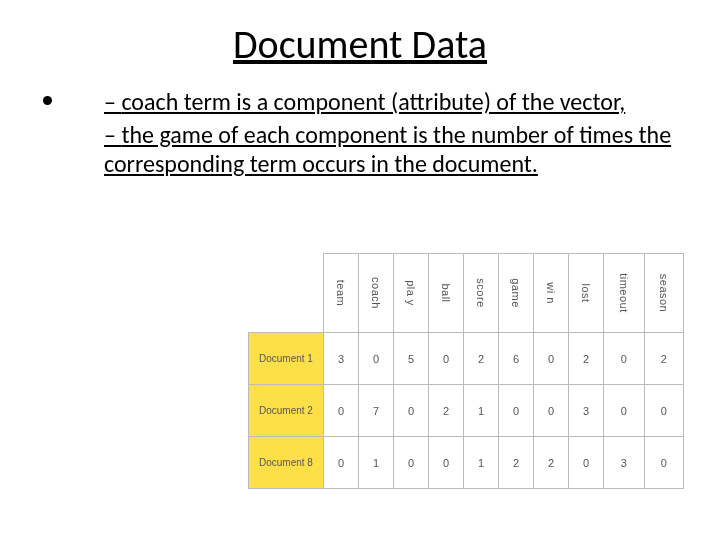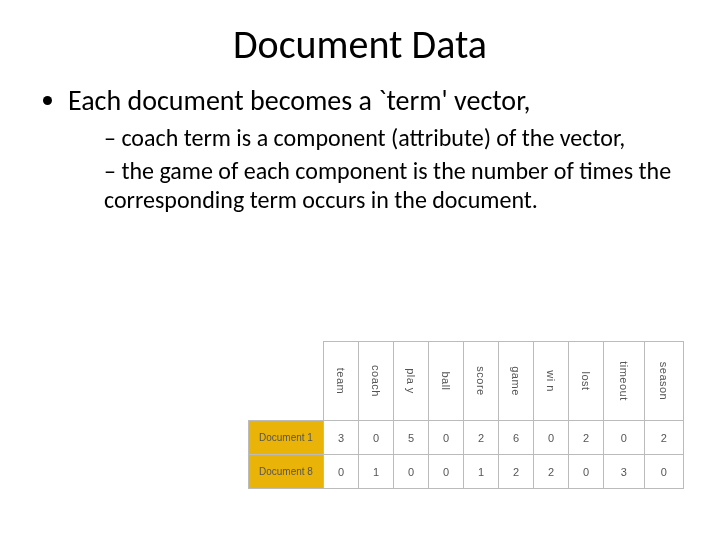"Document Data" .slide { text-decoration: none -> underline }
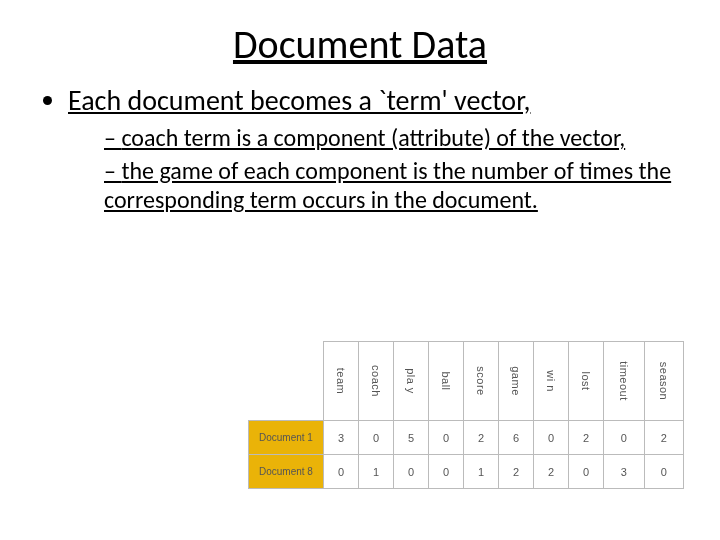"Each document becomes a `term'" span { html: <span>Each document becomes a `term' vector,</span> -> none }
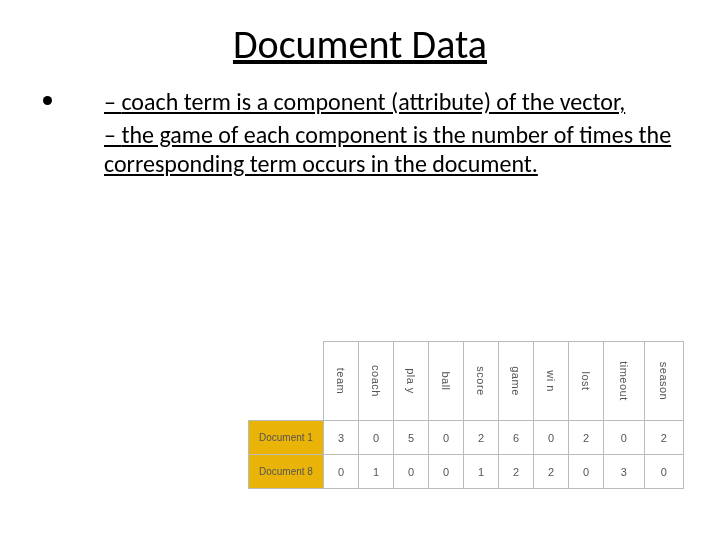"Document 1" table.doc-term th.row-head { background: #eab308 -> #fde047; padding: 11px 10px -> 20px 10px }
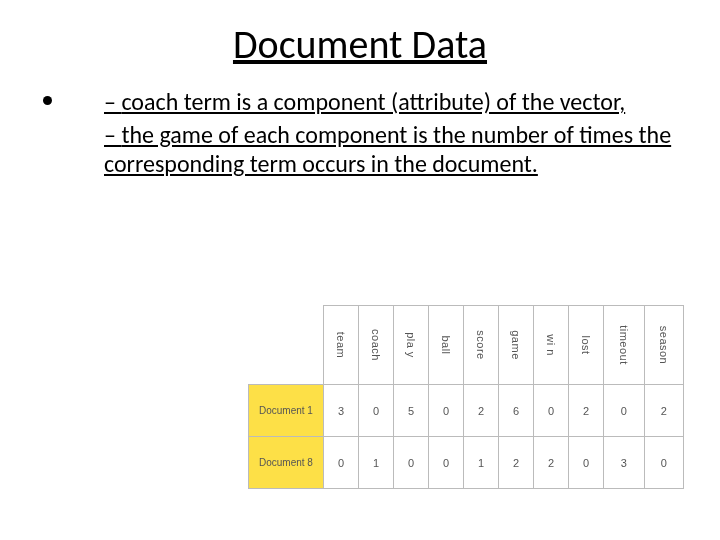"Document 2" tr { html: none -> <tr> <th>Document 2</th> <td>0</td> <td>7</td> <td>0</td> <td>2</td> <td>1</td> <td>0</td> <td>0</td> <td>3</td> <td>0</td> <td>0</td> </tr> }
